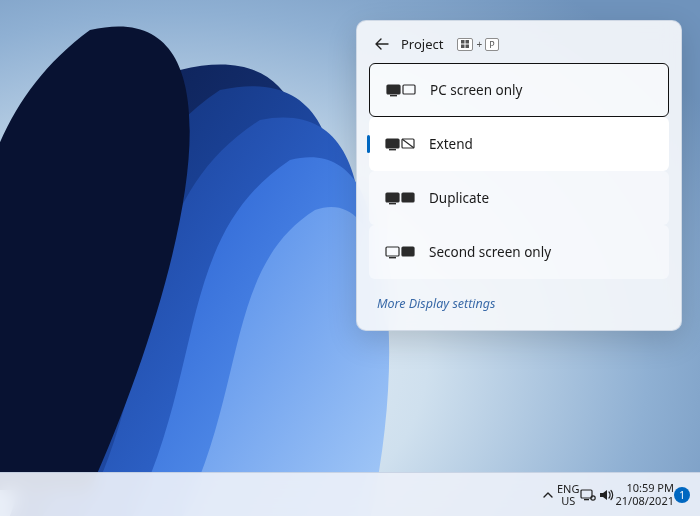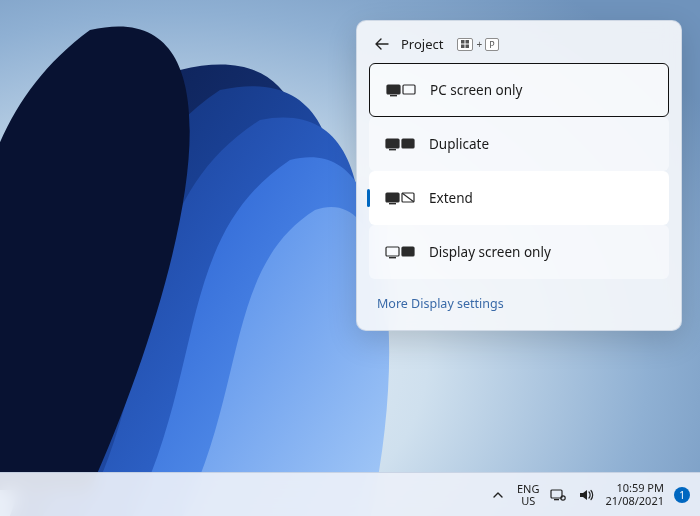"Duplicate" div.option { order: before "Extend" -> after "Extend" }
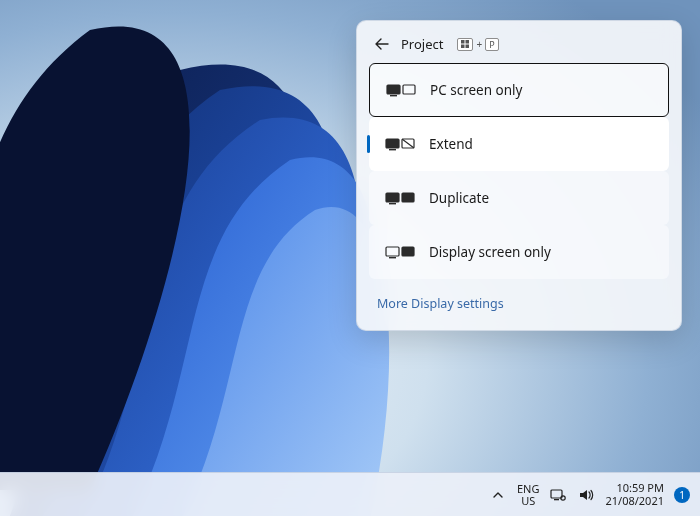"Display screen only" span { text: Display -> Second }
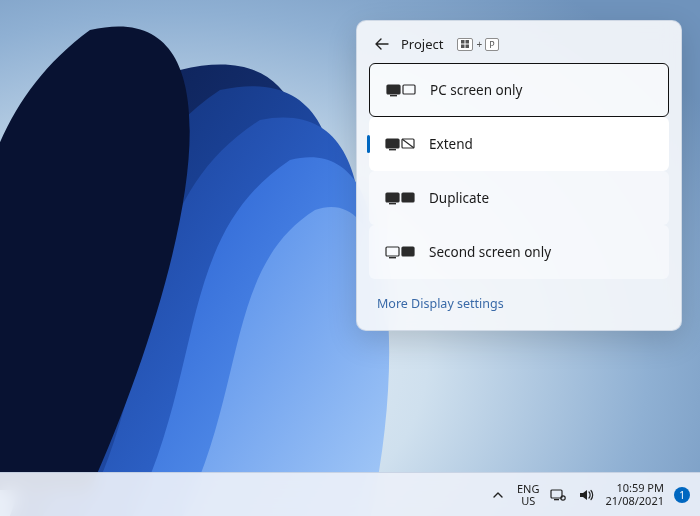"More Display settings" .footer-link { font-style: none -> italic }
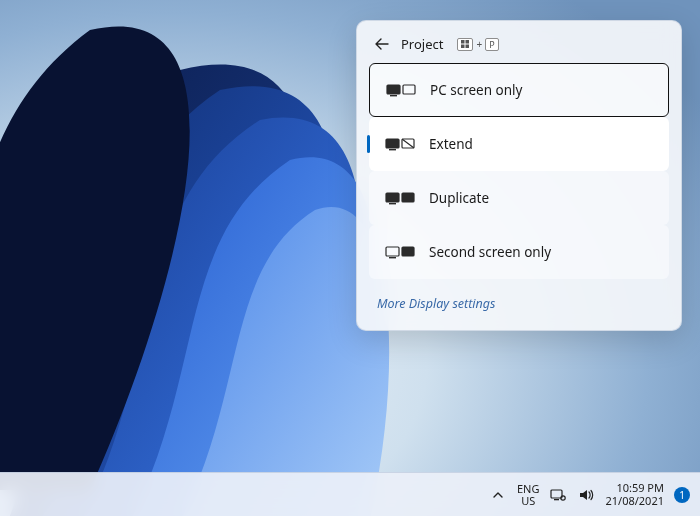"ENG" .taskbar { gap: 10px -> none }
